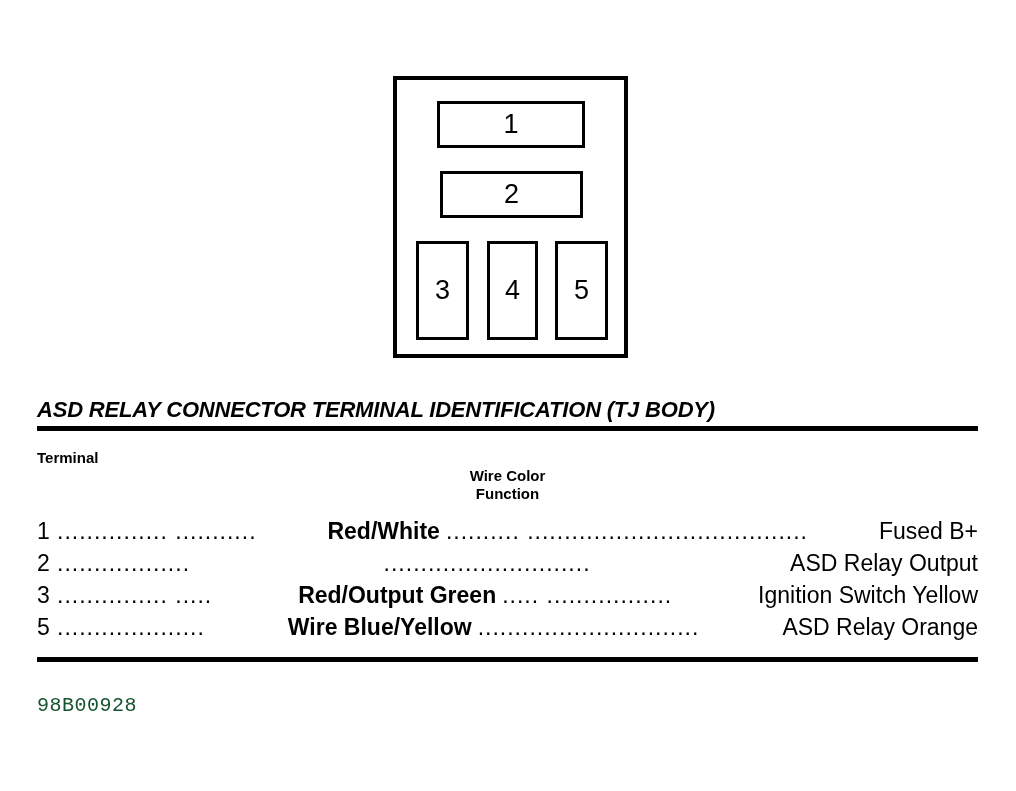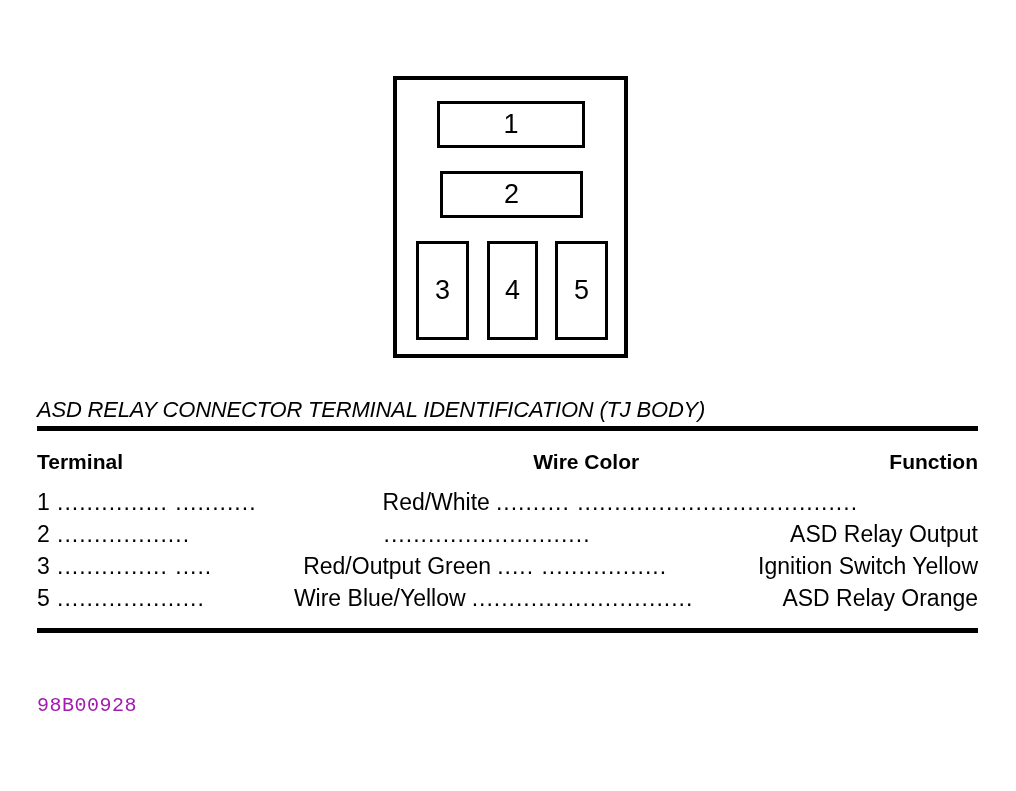"ASD RELAY CONNECTOR TERMINAL" #table-title { font-weight: normal -> bold }
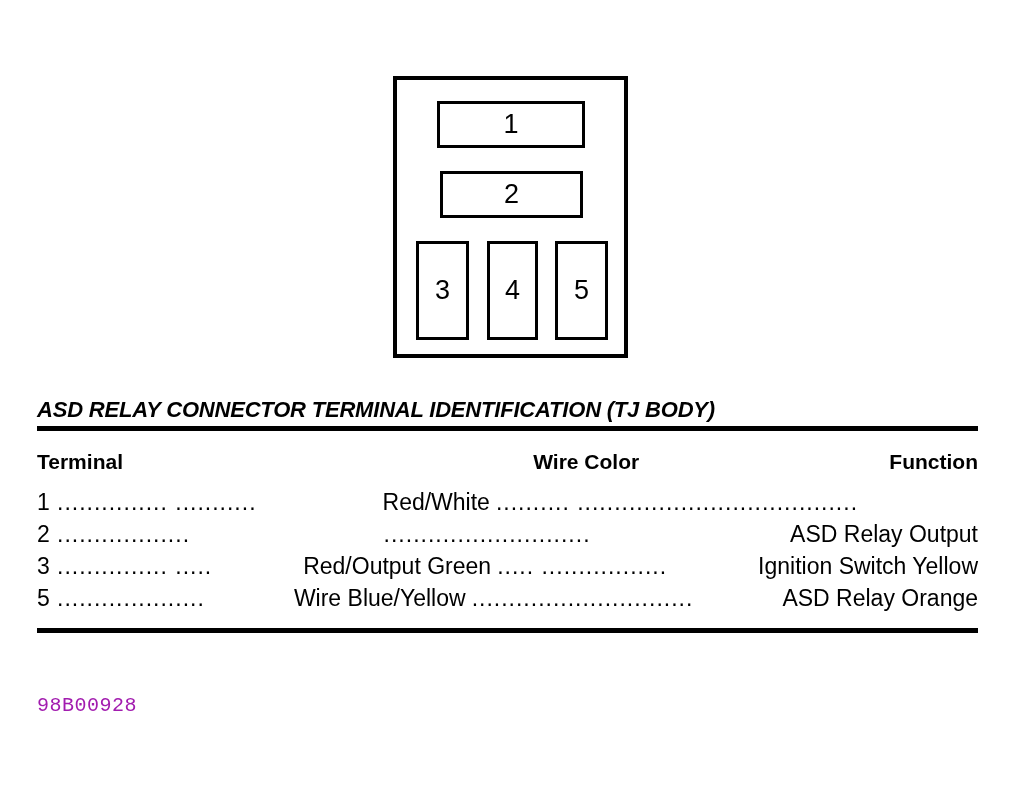"Terminal" #column-headers { flex-direction: none -> column; font-size: 21px -> 15px }
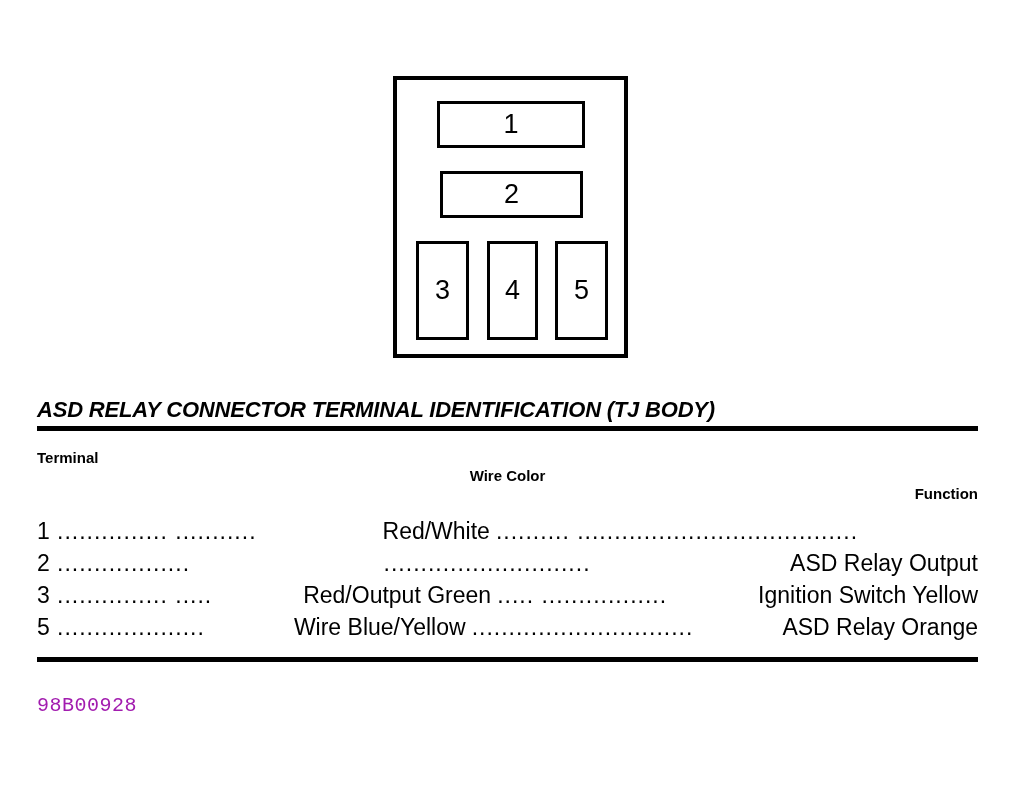"Function" #header-function { text-align: right -> center }
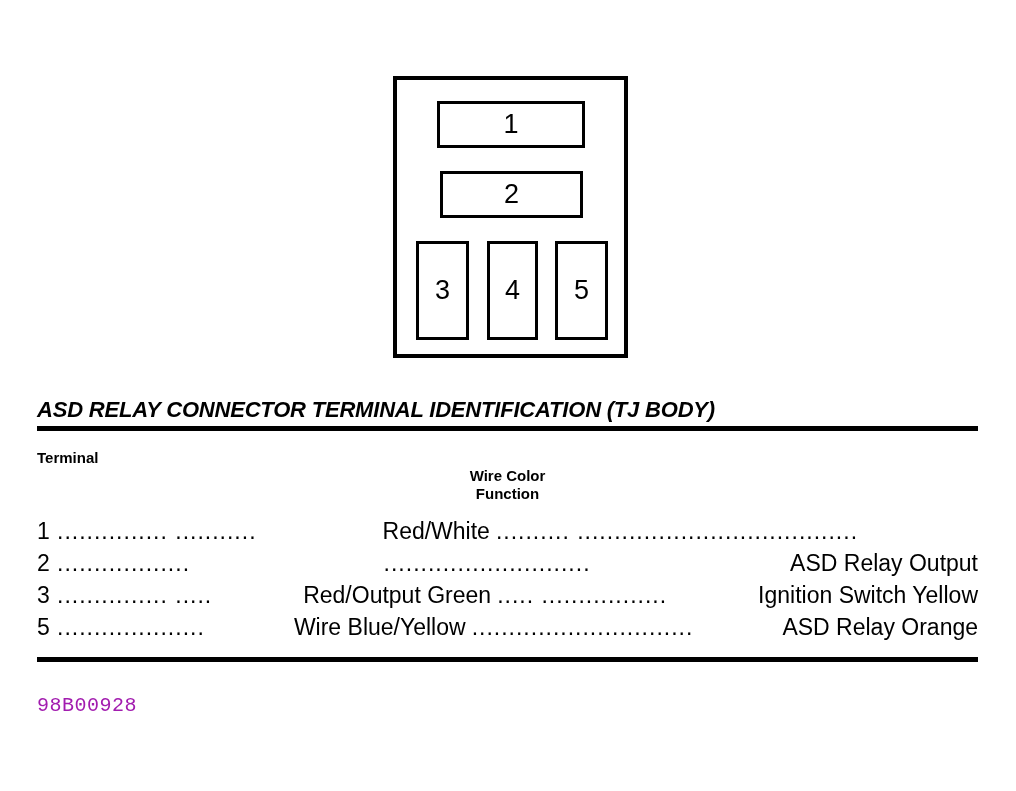"Red/White" .cell-wire-color { font-weight: none -> bold }
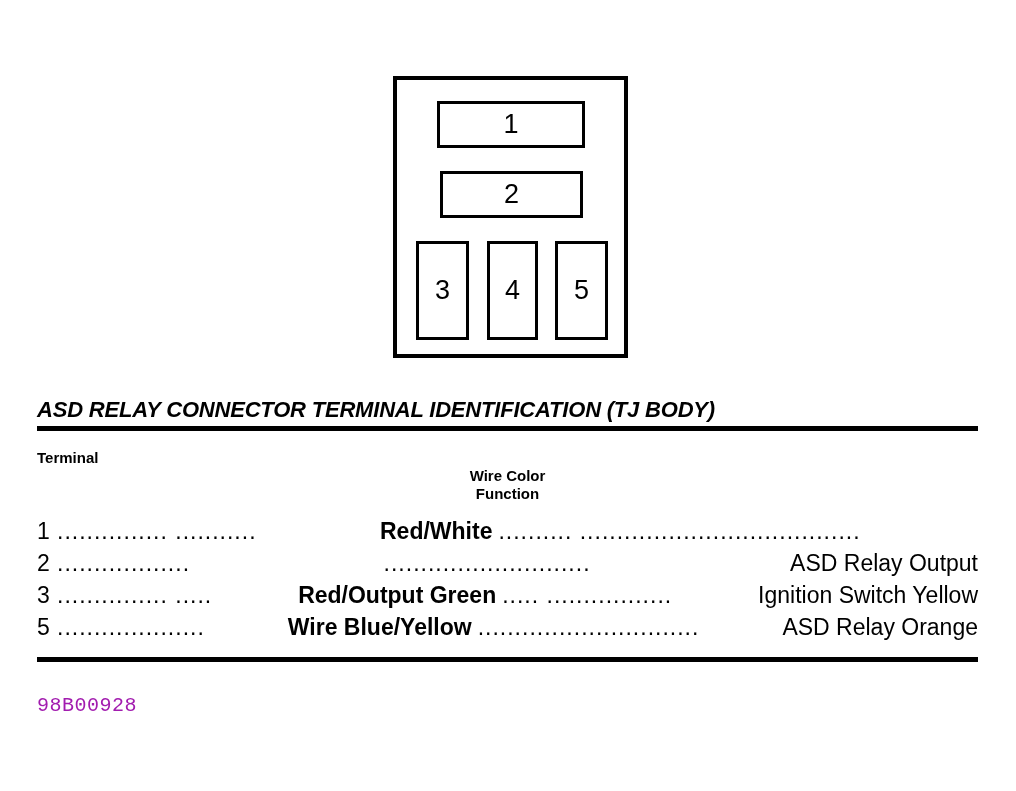"Fused B+" span.cell-function { html: none -> <span>Fused B+</span> }
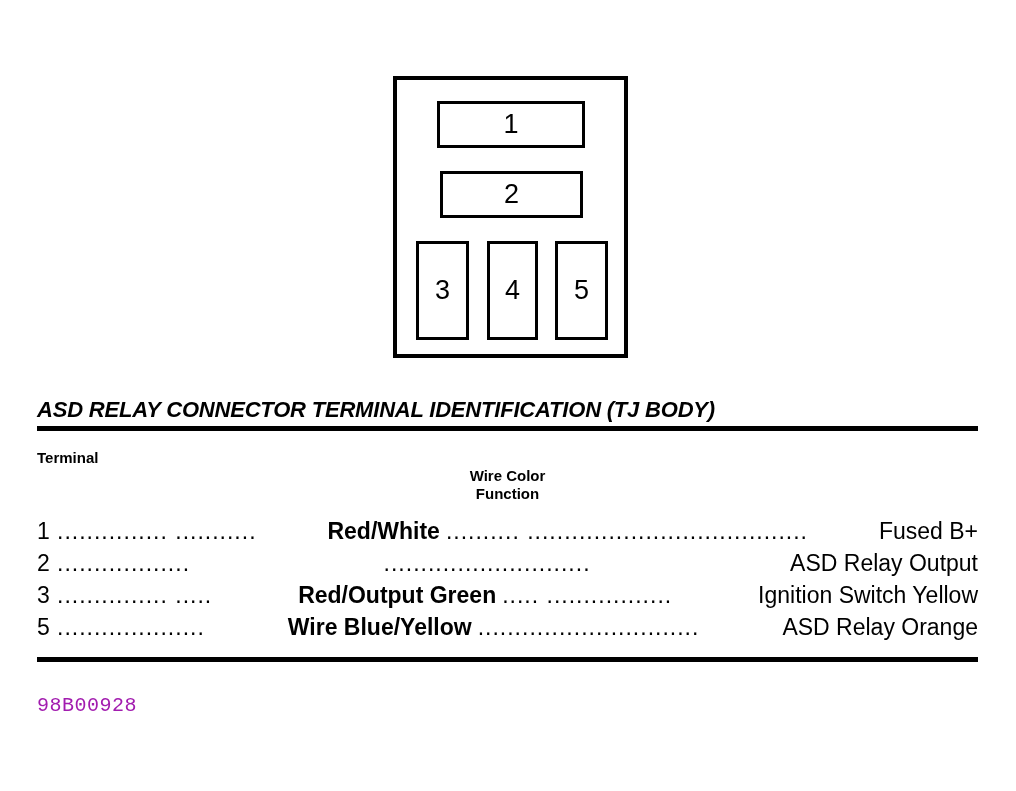"98B00928" #figure-code { color: #a21caf -> #14532d }
